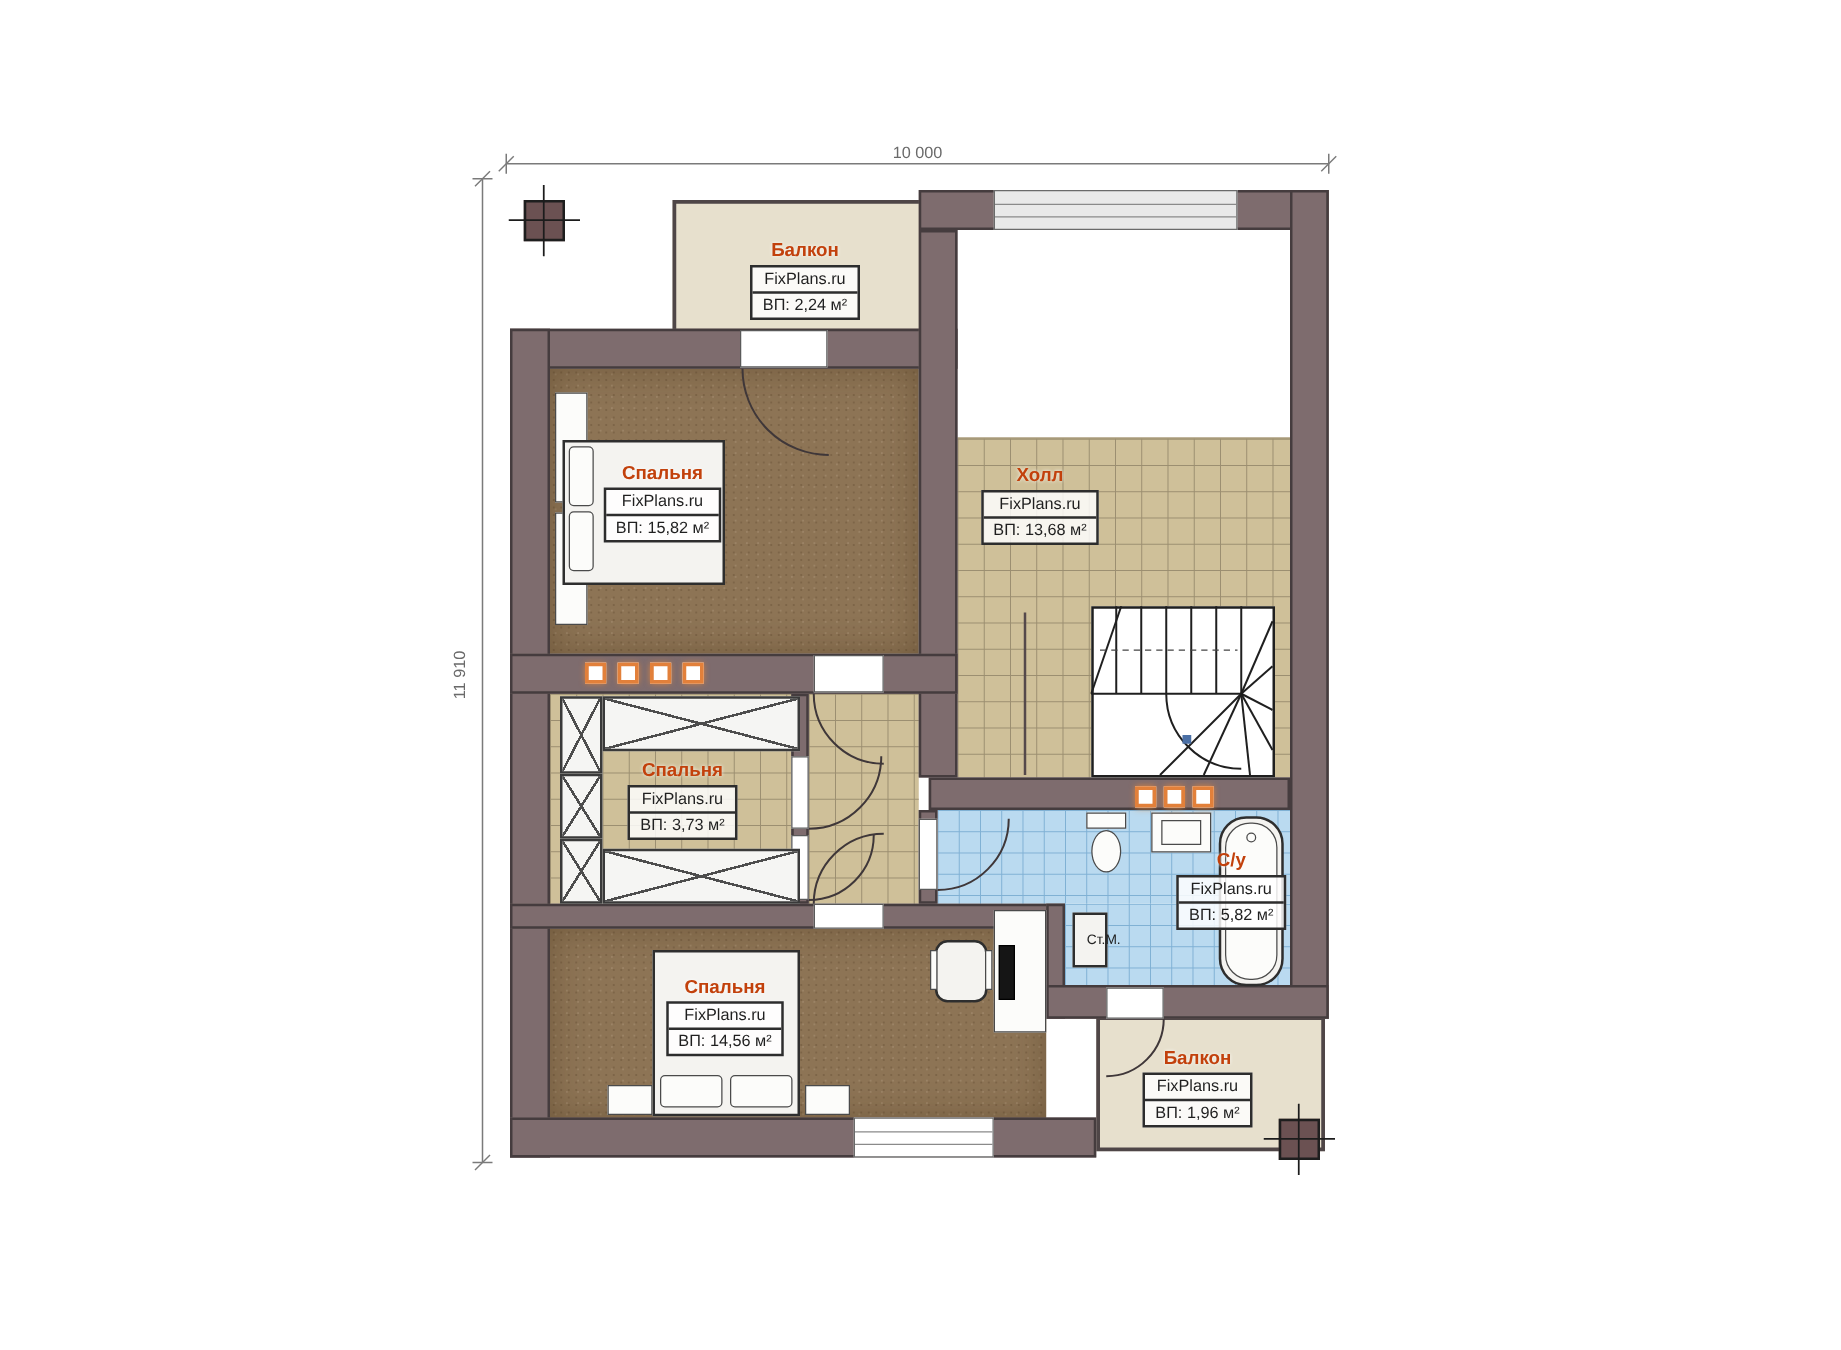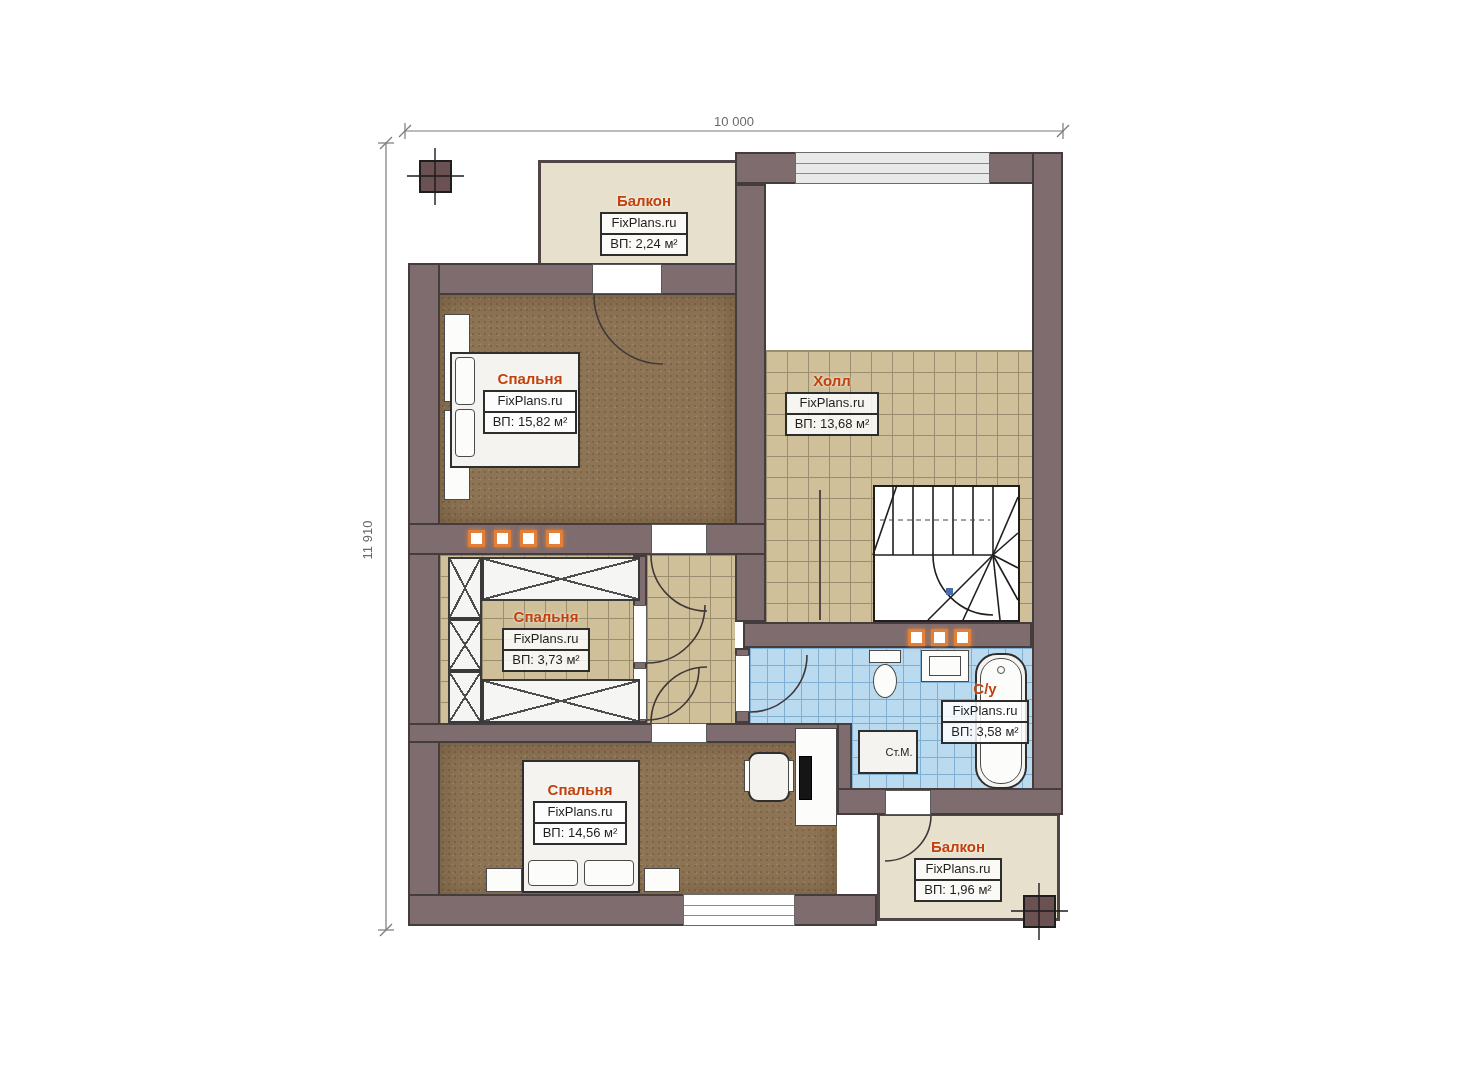"ВП: 3,58 м²" div.row2 { text: 3,58 -> 5,82 }
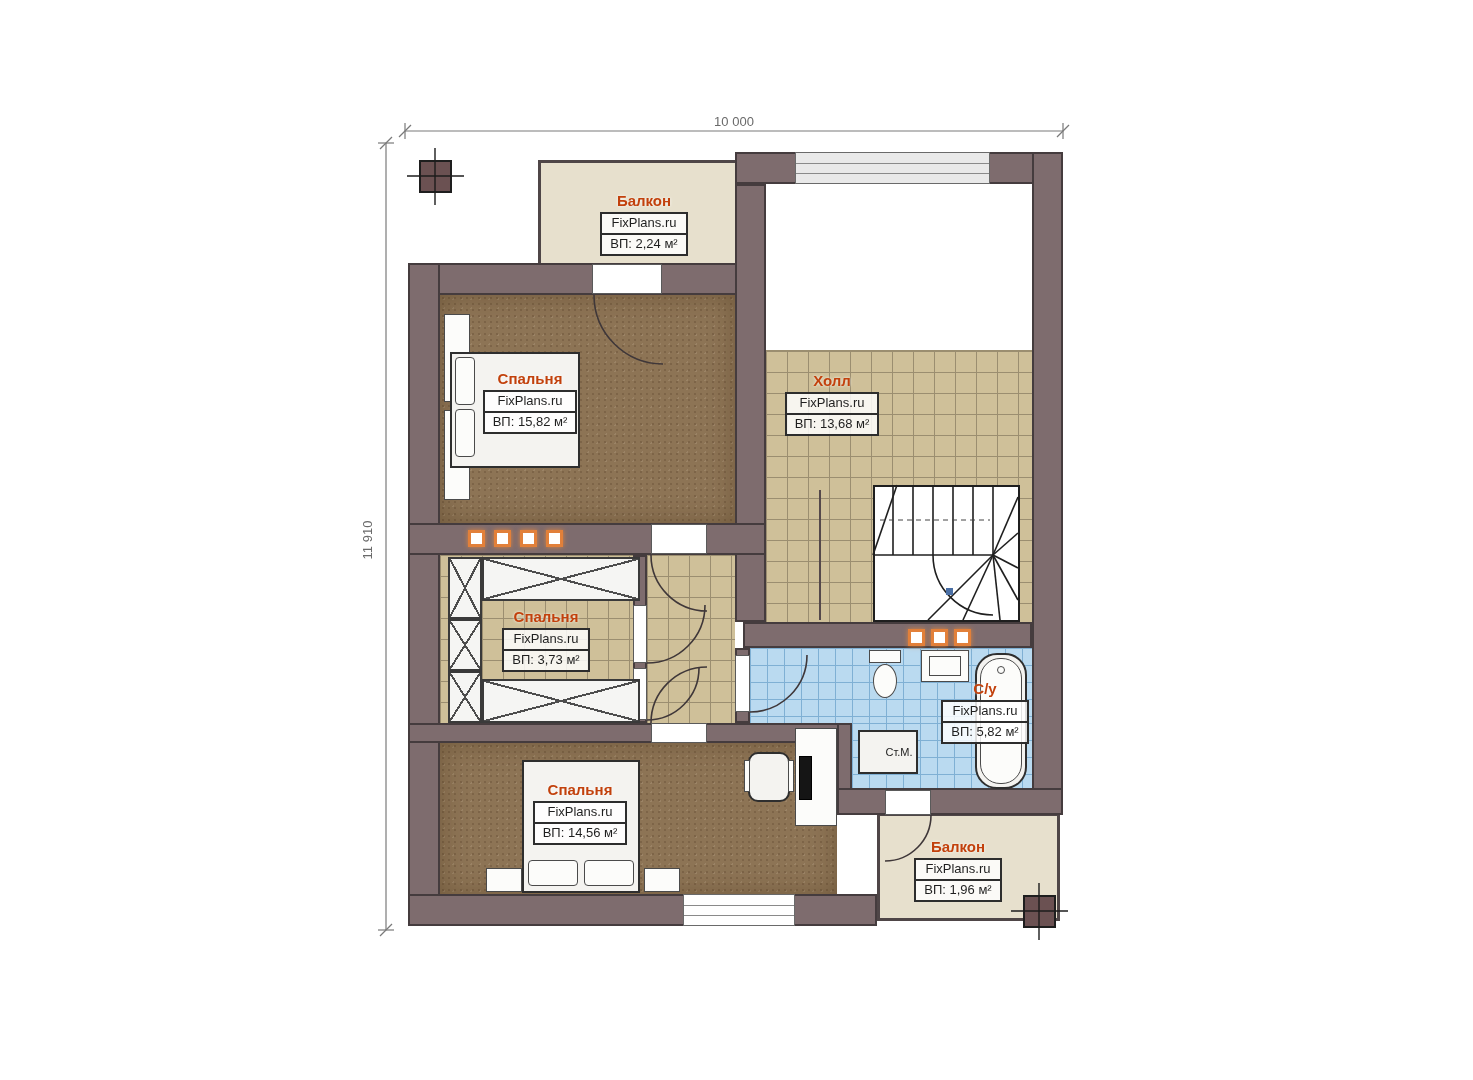"Ст.М." div.abs { width: 60px -> 28px }
